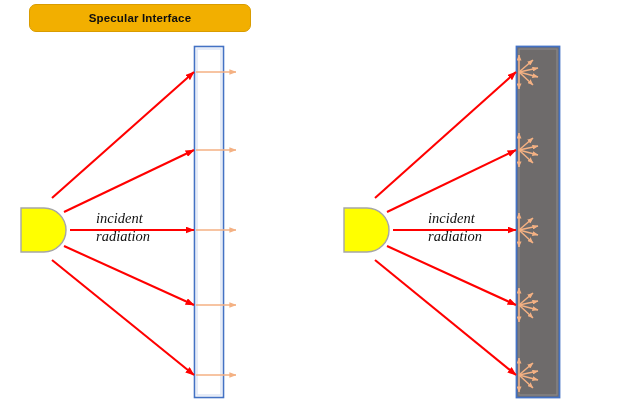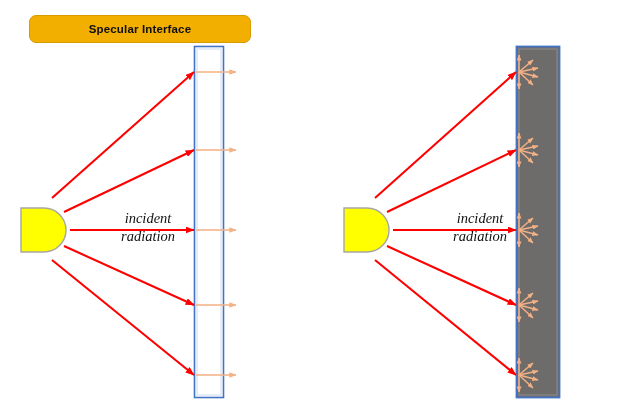"Specular Interface" .title-box { margin-top: 11px -> none }
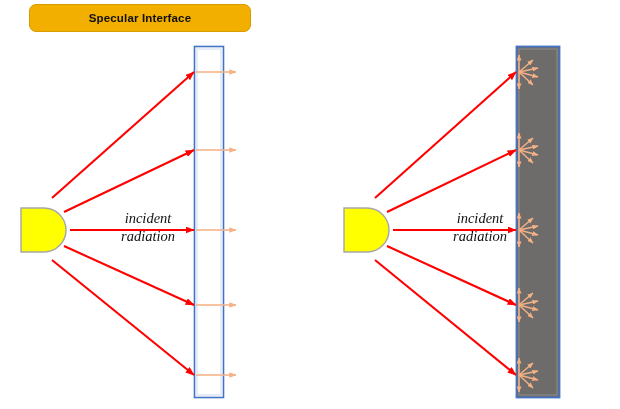"incident" .label-text { text-align: center -> none }
